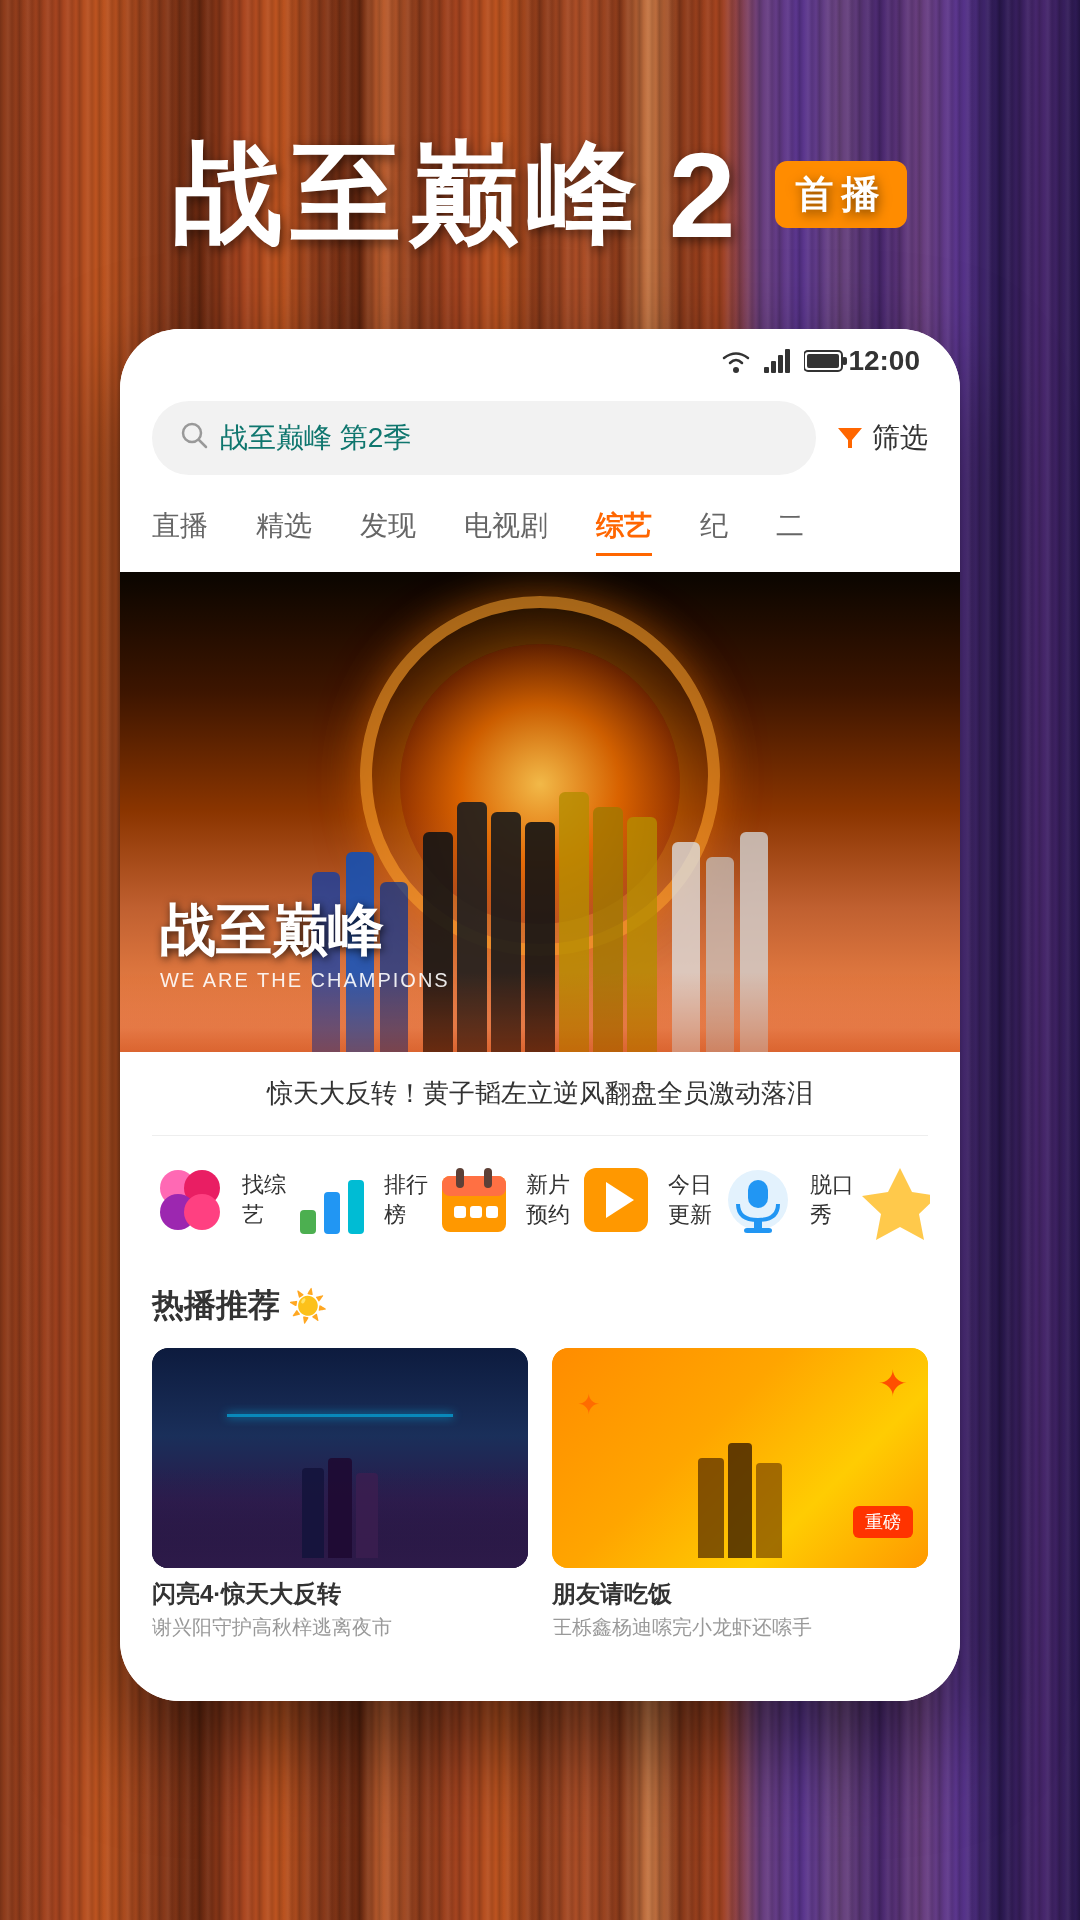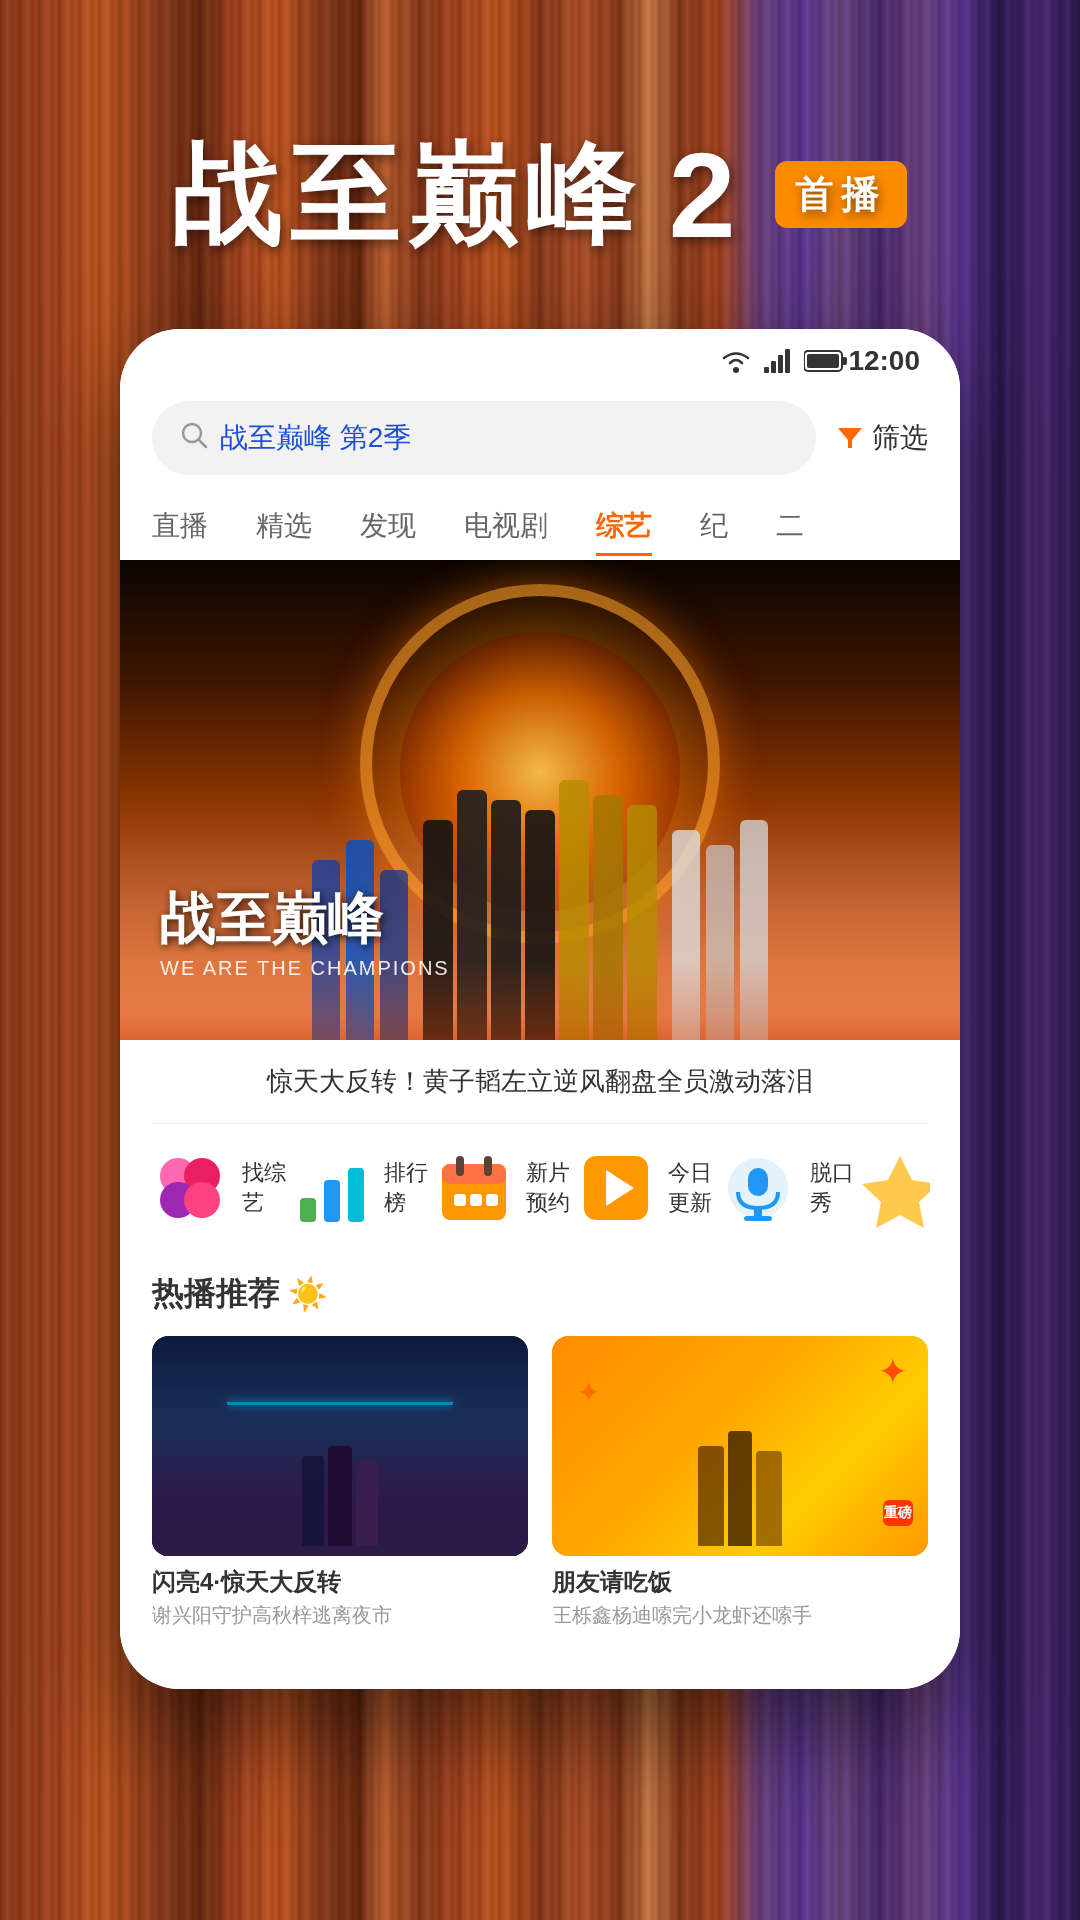"战至巅峰 第2季" .search-text { color: #1d4ed8 -> #0f766e }
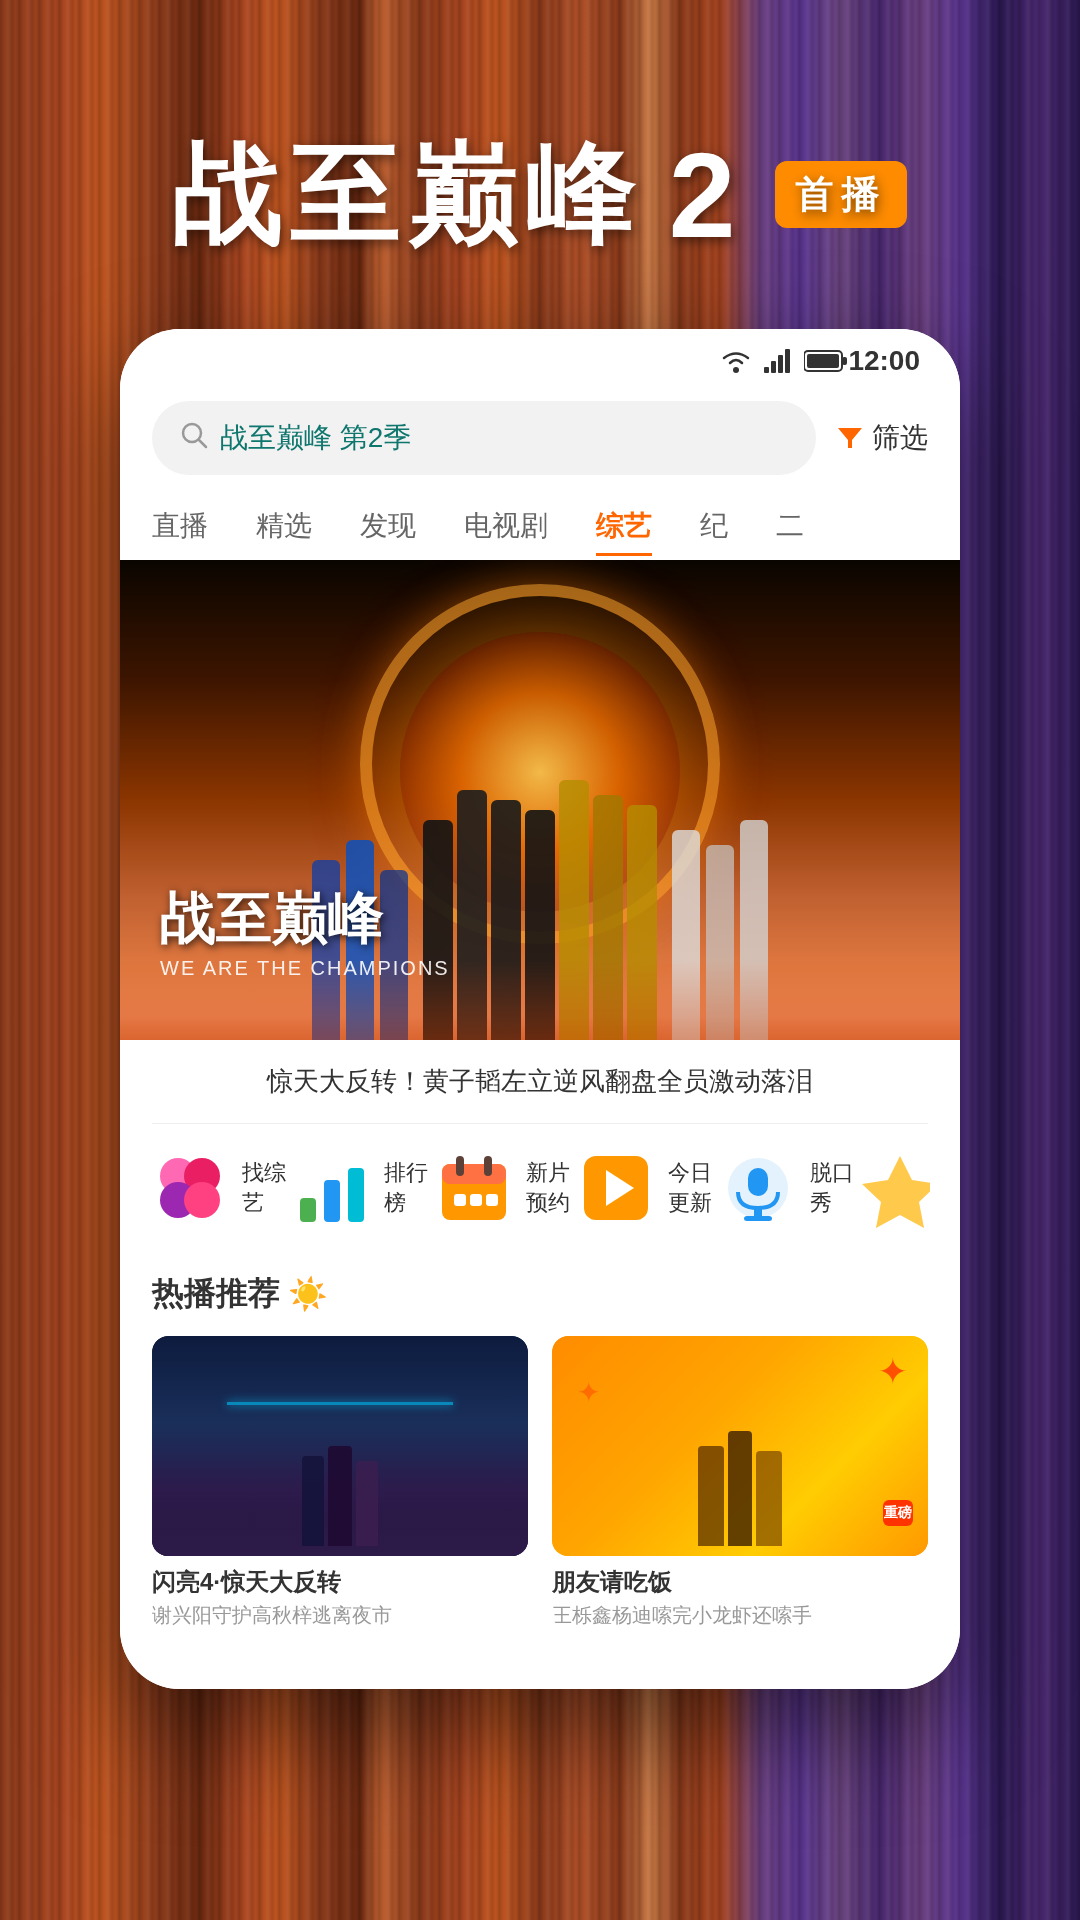"直播" .nav-tabs { padding: 8px 32px 4px -> 8px 32px 16px }
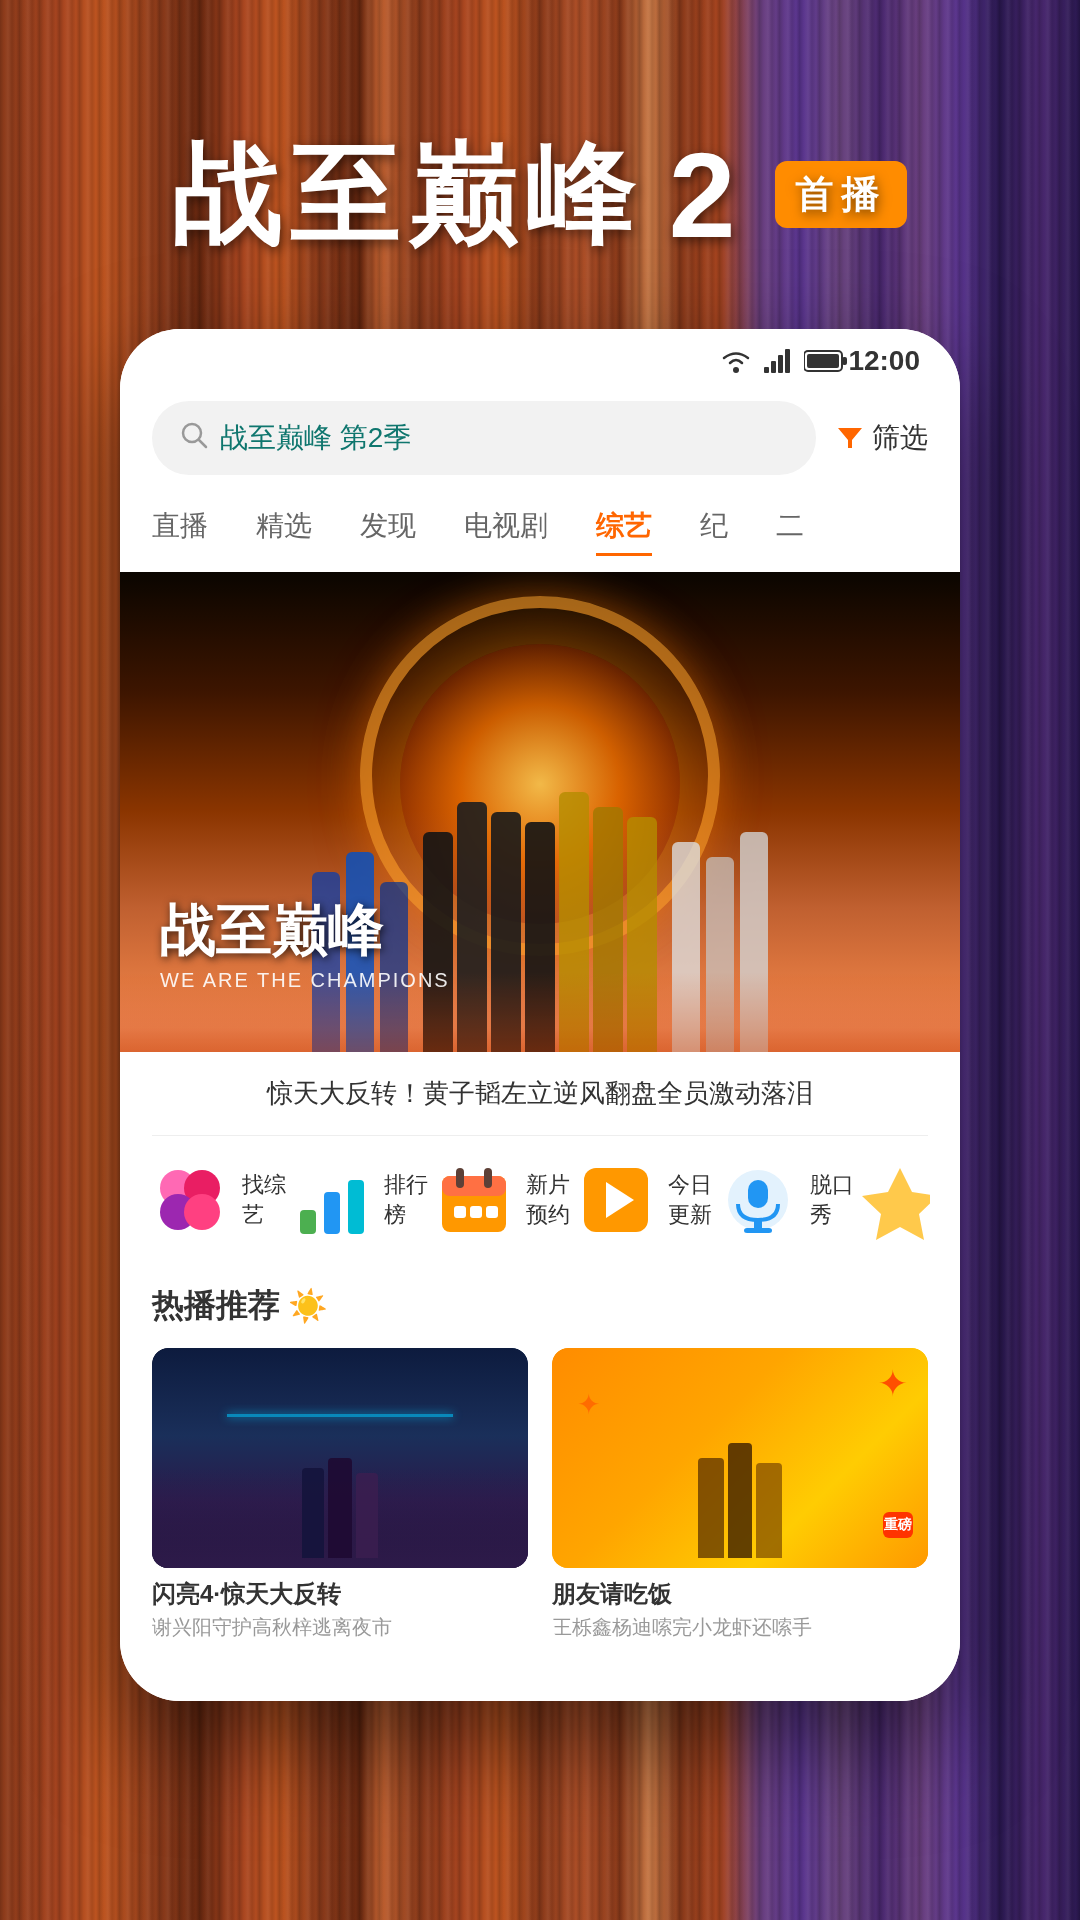"重磅" div { font-size: 14px -> 18px; font-weight: bold -> normal; padding: 4px 1px -> 4px 12px }
